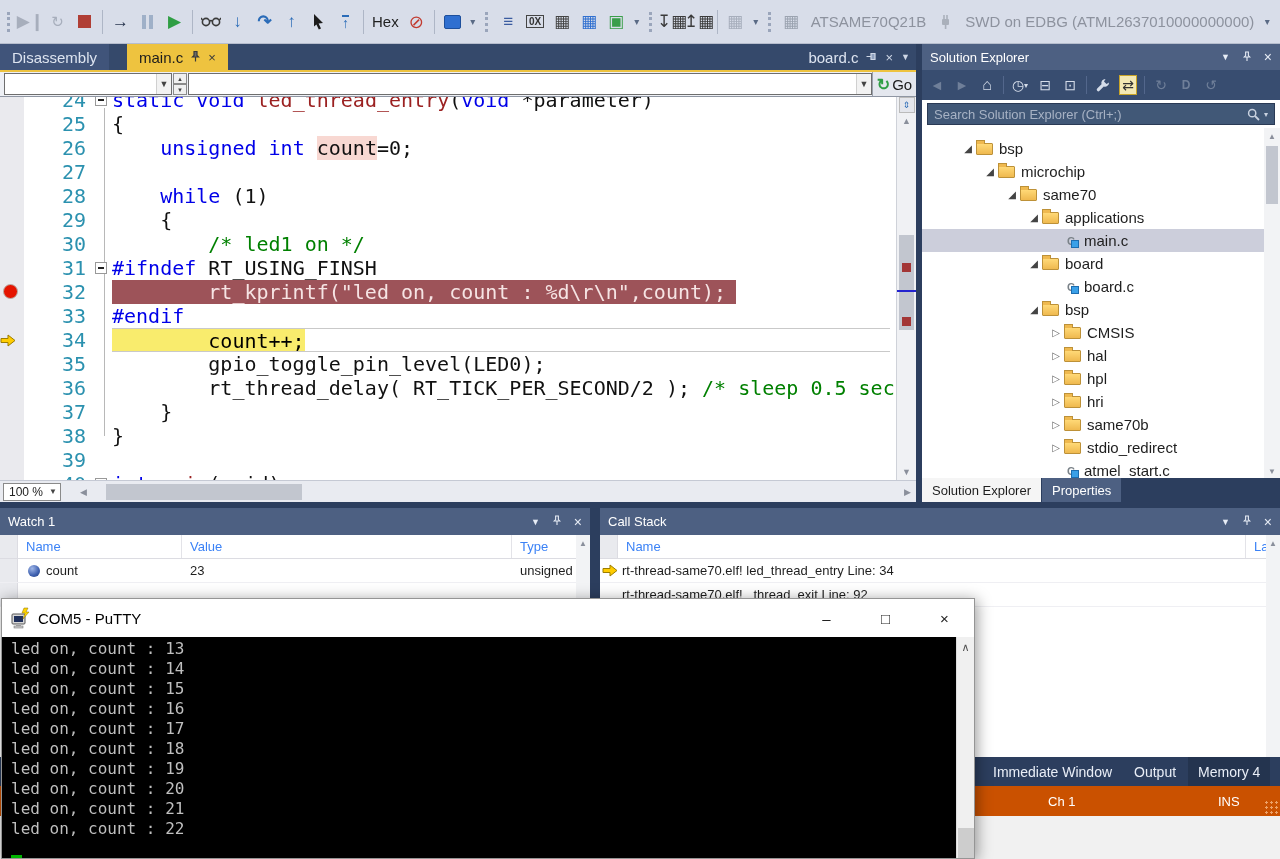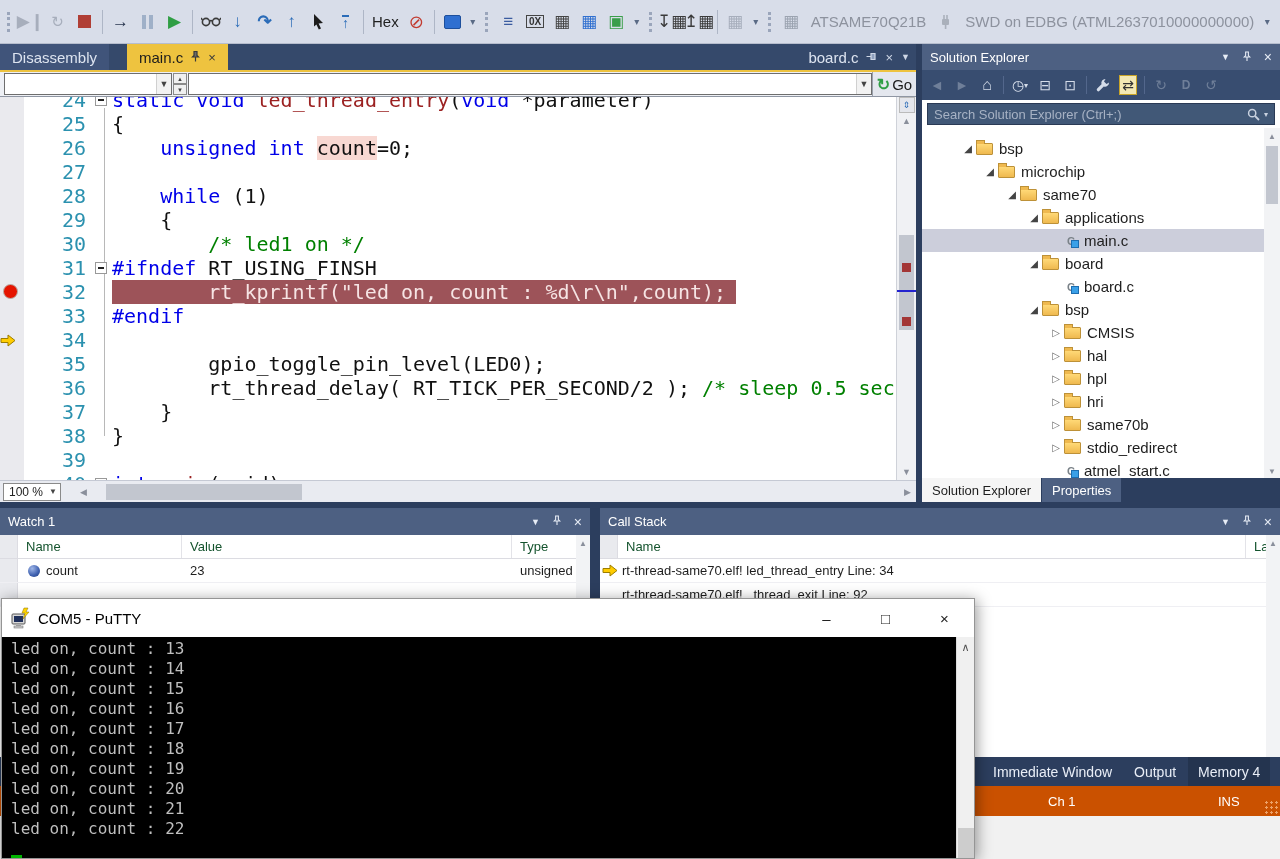"count++;" div.c-code { html: none -> <div><span> count++;</span><span></span></div> }
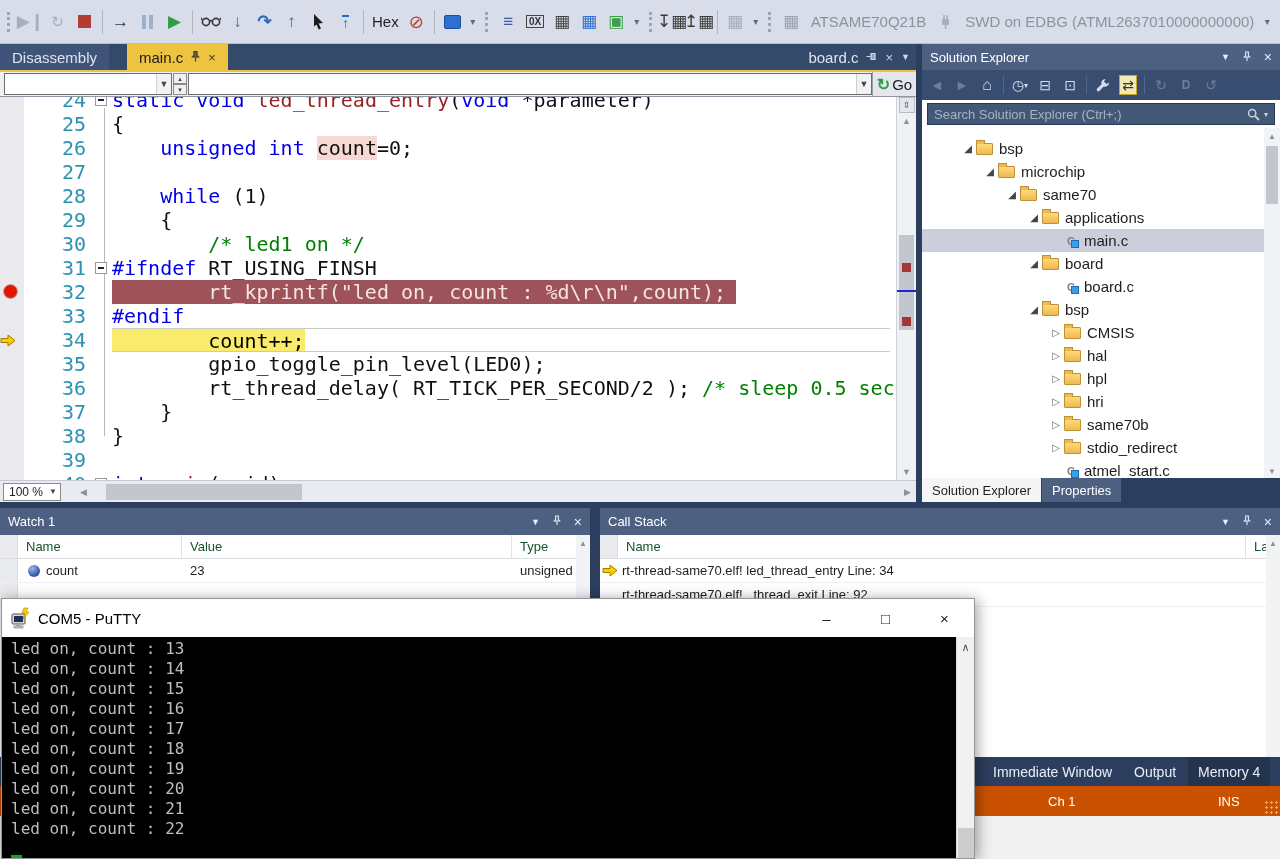"Name" .tbl-header { color: #14532d -> #3b82f6 }
